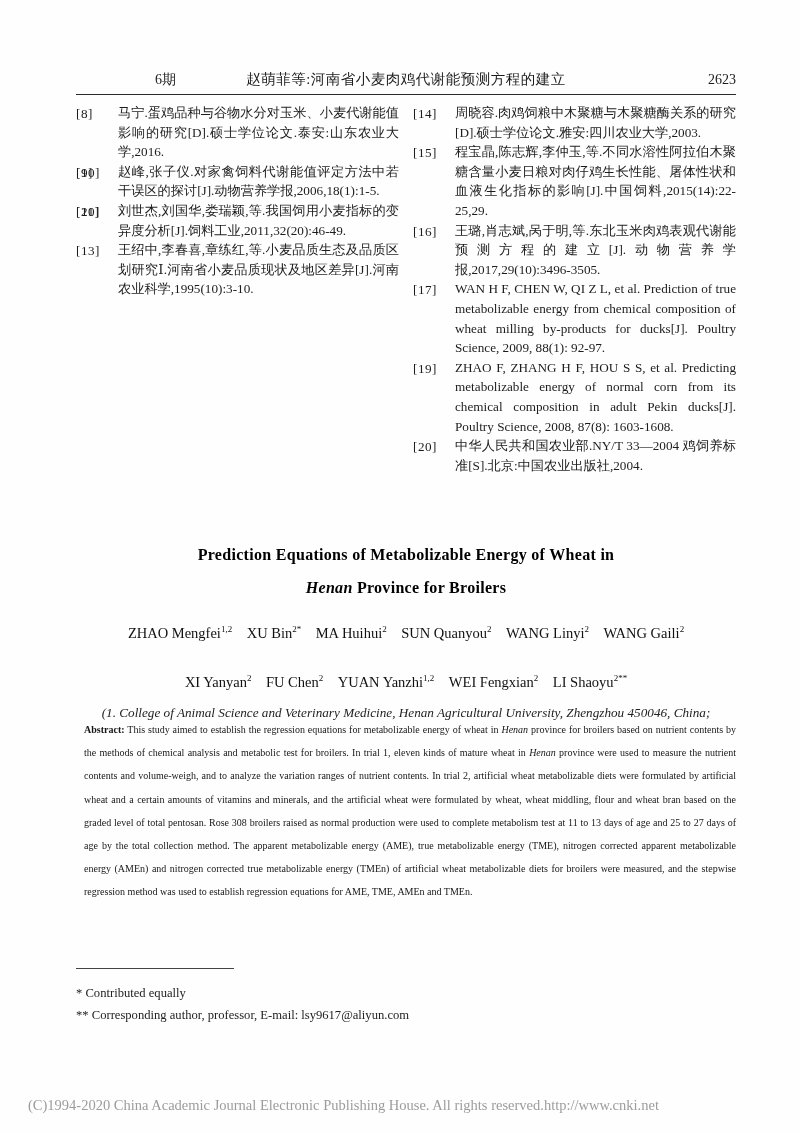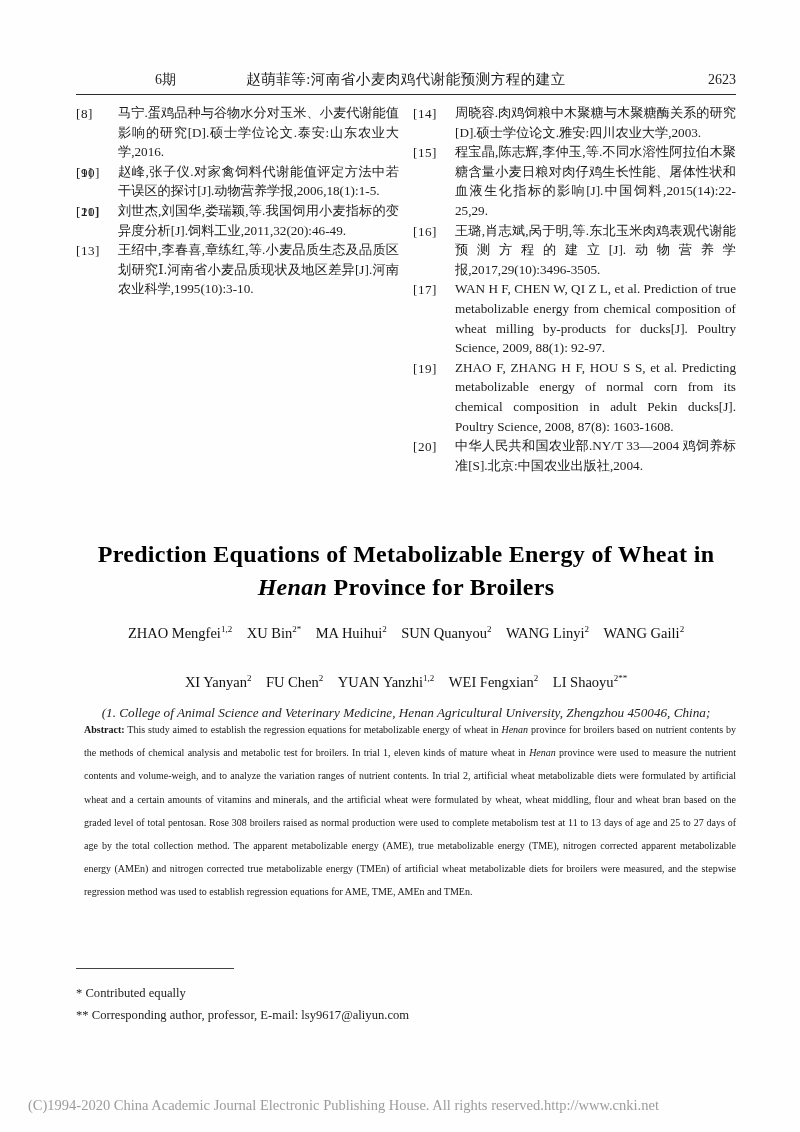"Prediction Equations of Metabolizable" .title-line { font-size: 24px -> 16px }
